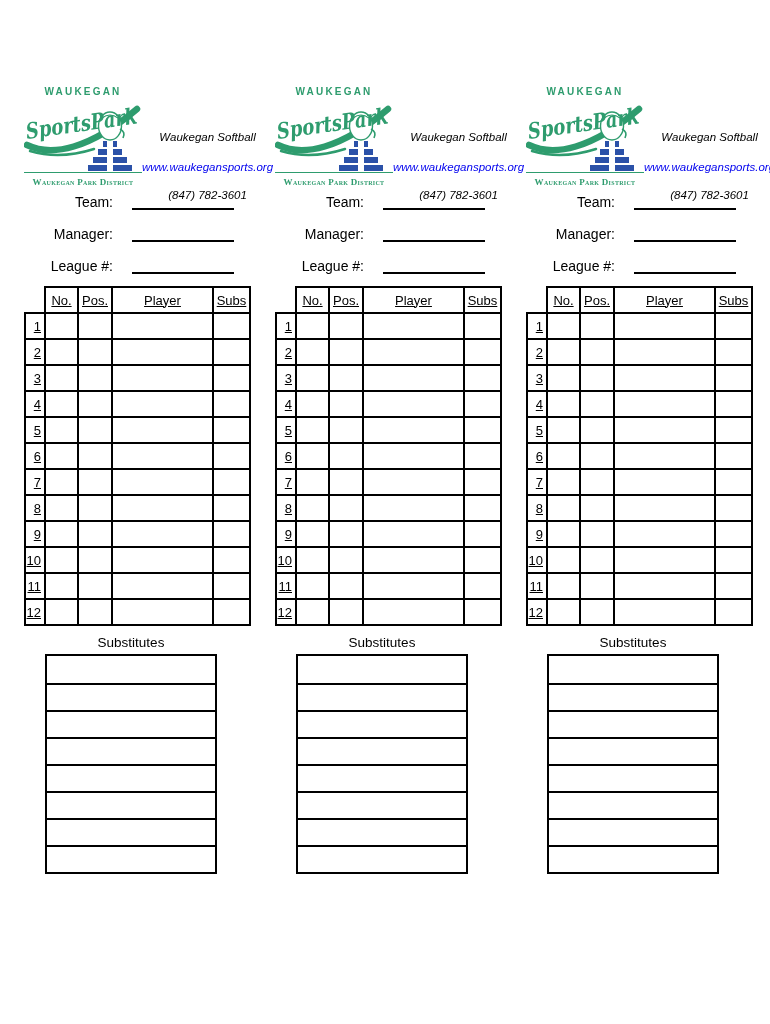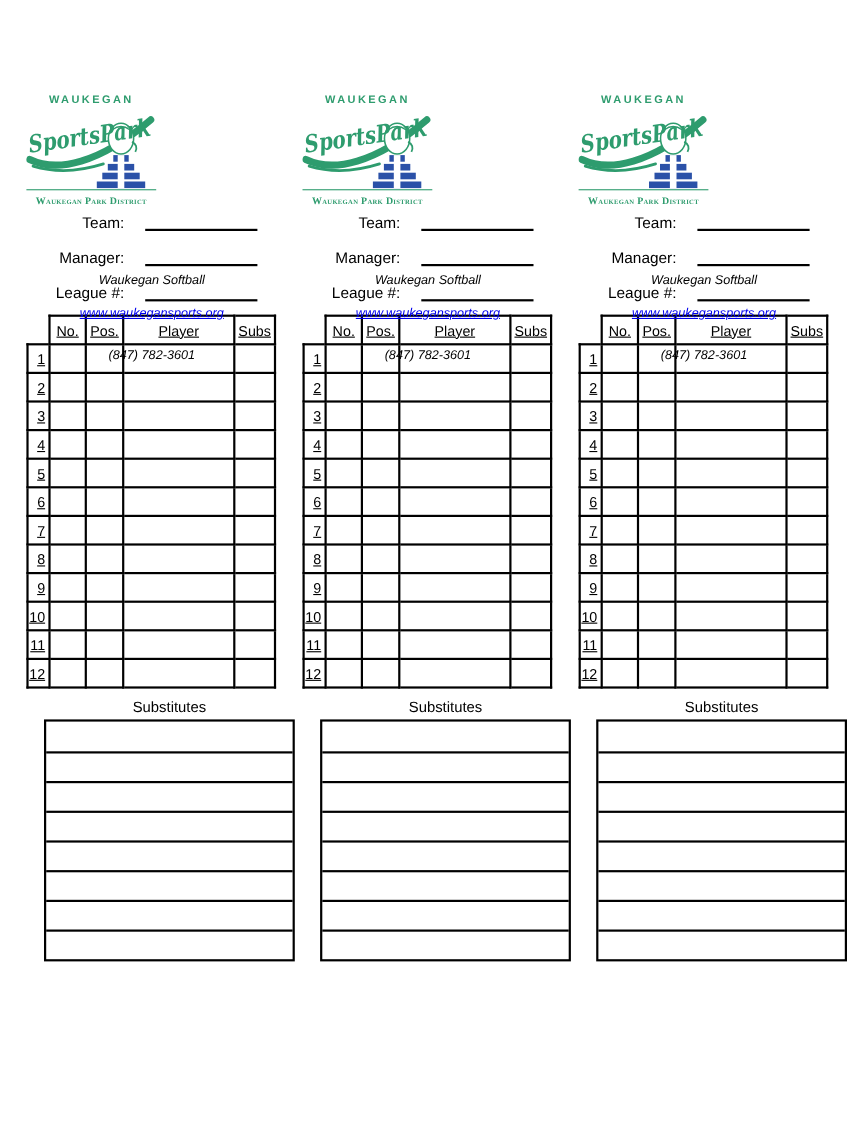"WAUKEGAN" .card-header { flex-direction: column -> none }
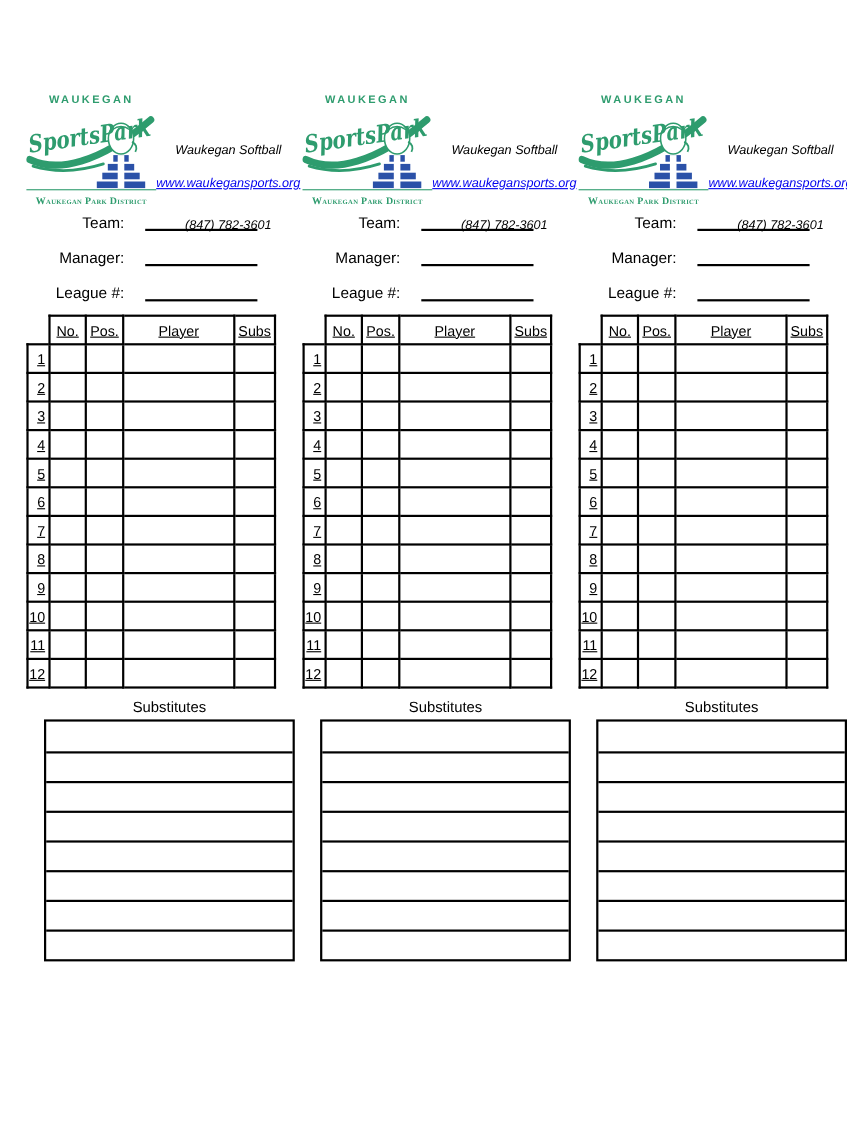"www.waukegansports.org" .contact-link { margin-bottom: 24px -> 14px; text-decoration: underline -> none }
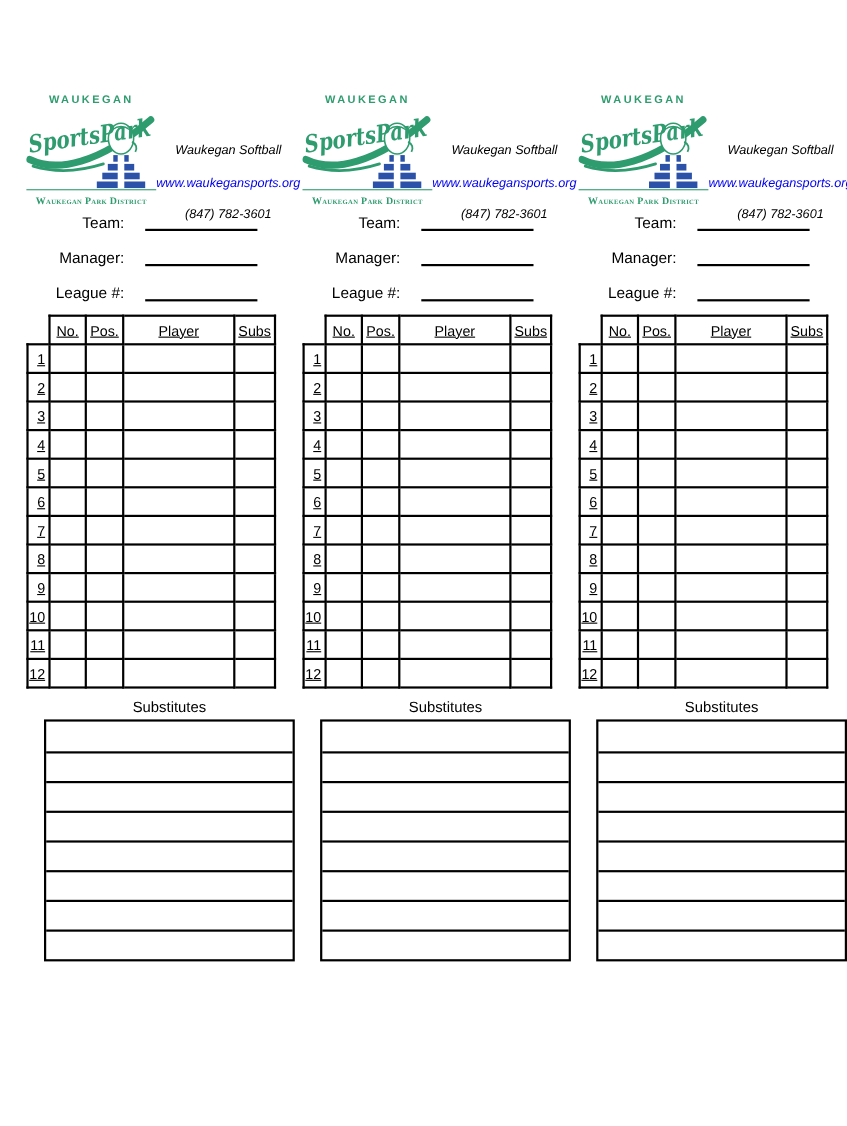"Substitutes" .subs-wrap { margin-left: 16px -> 21px; width: 228px -> 172px }
